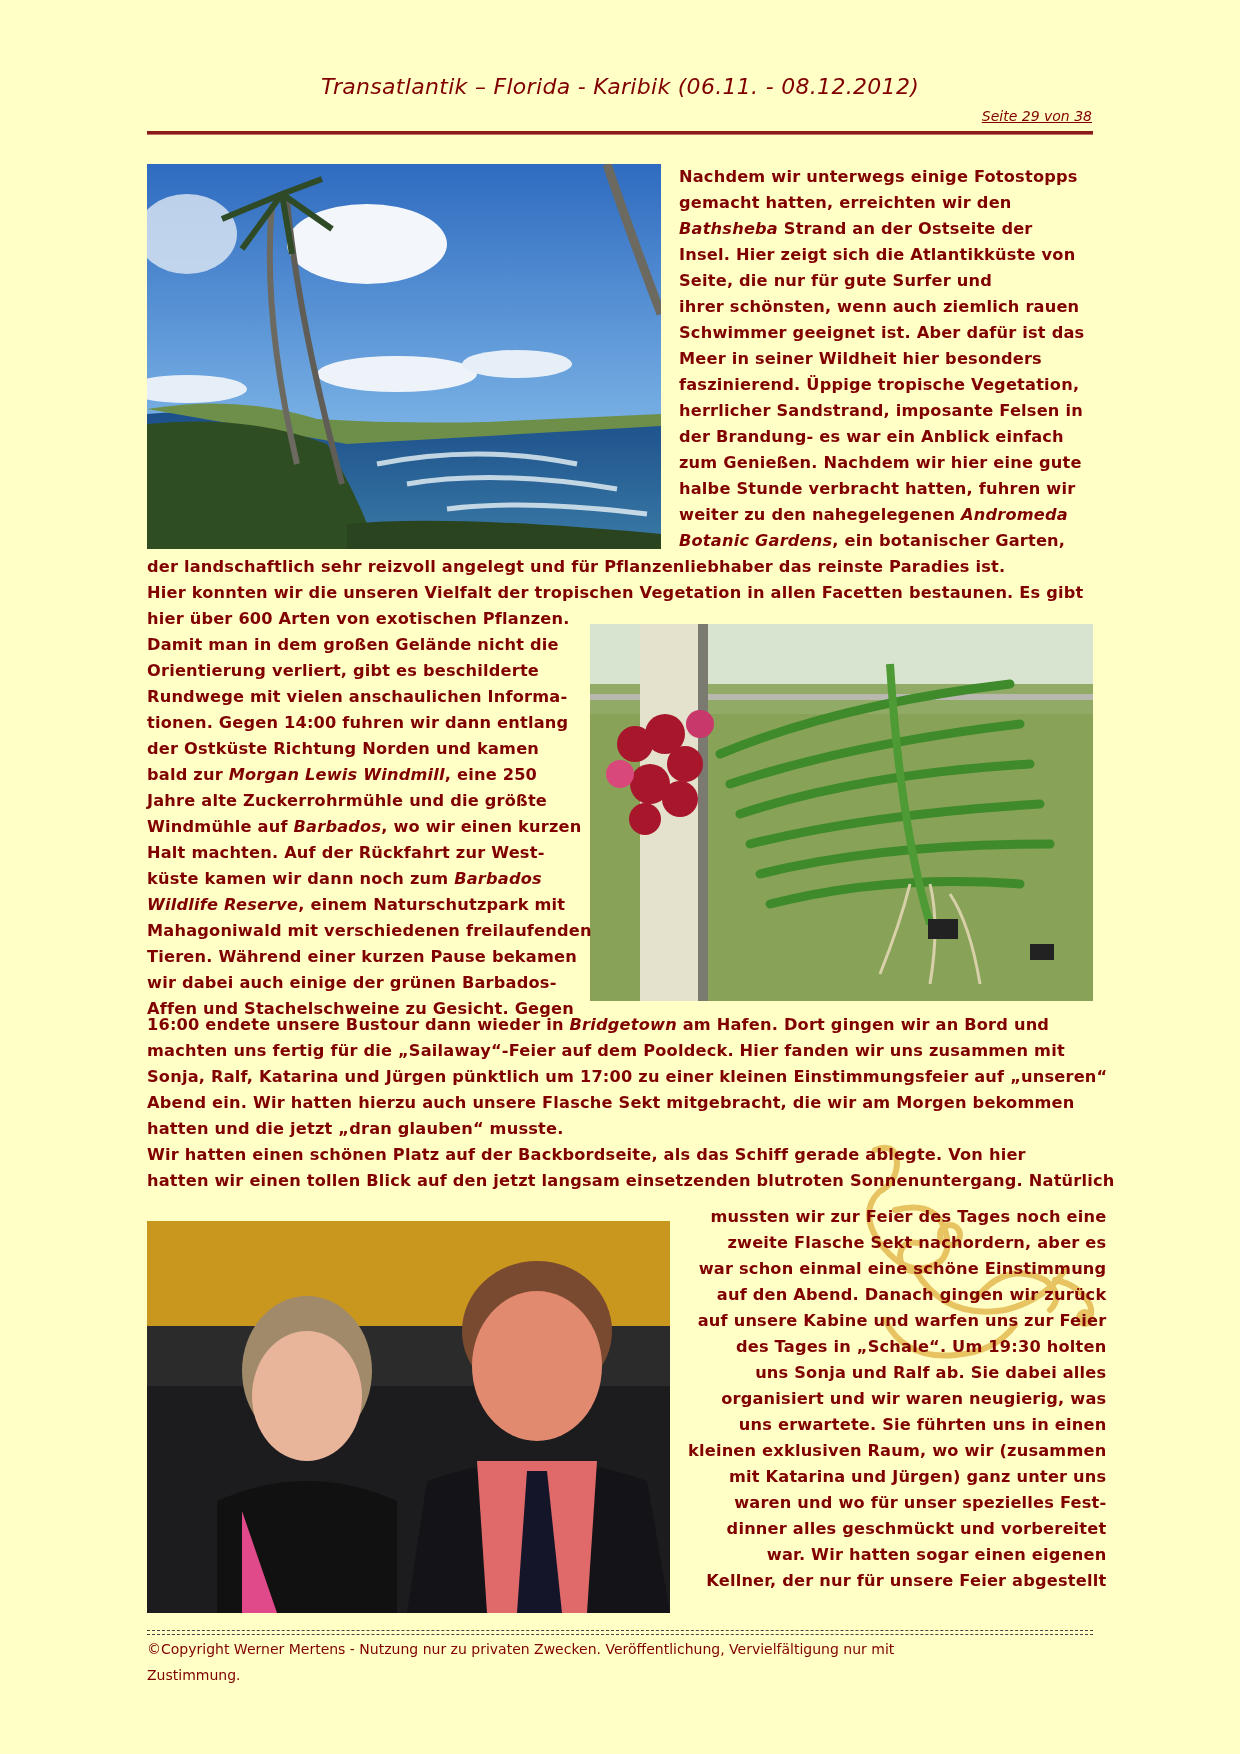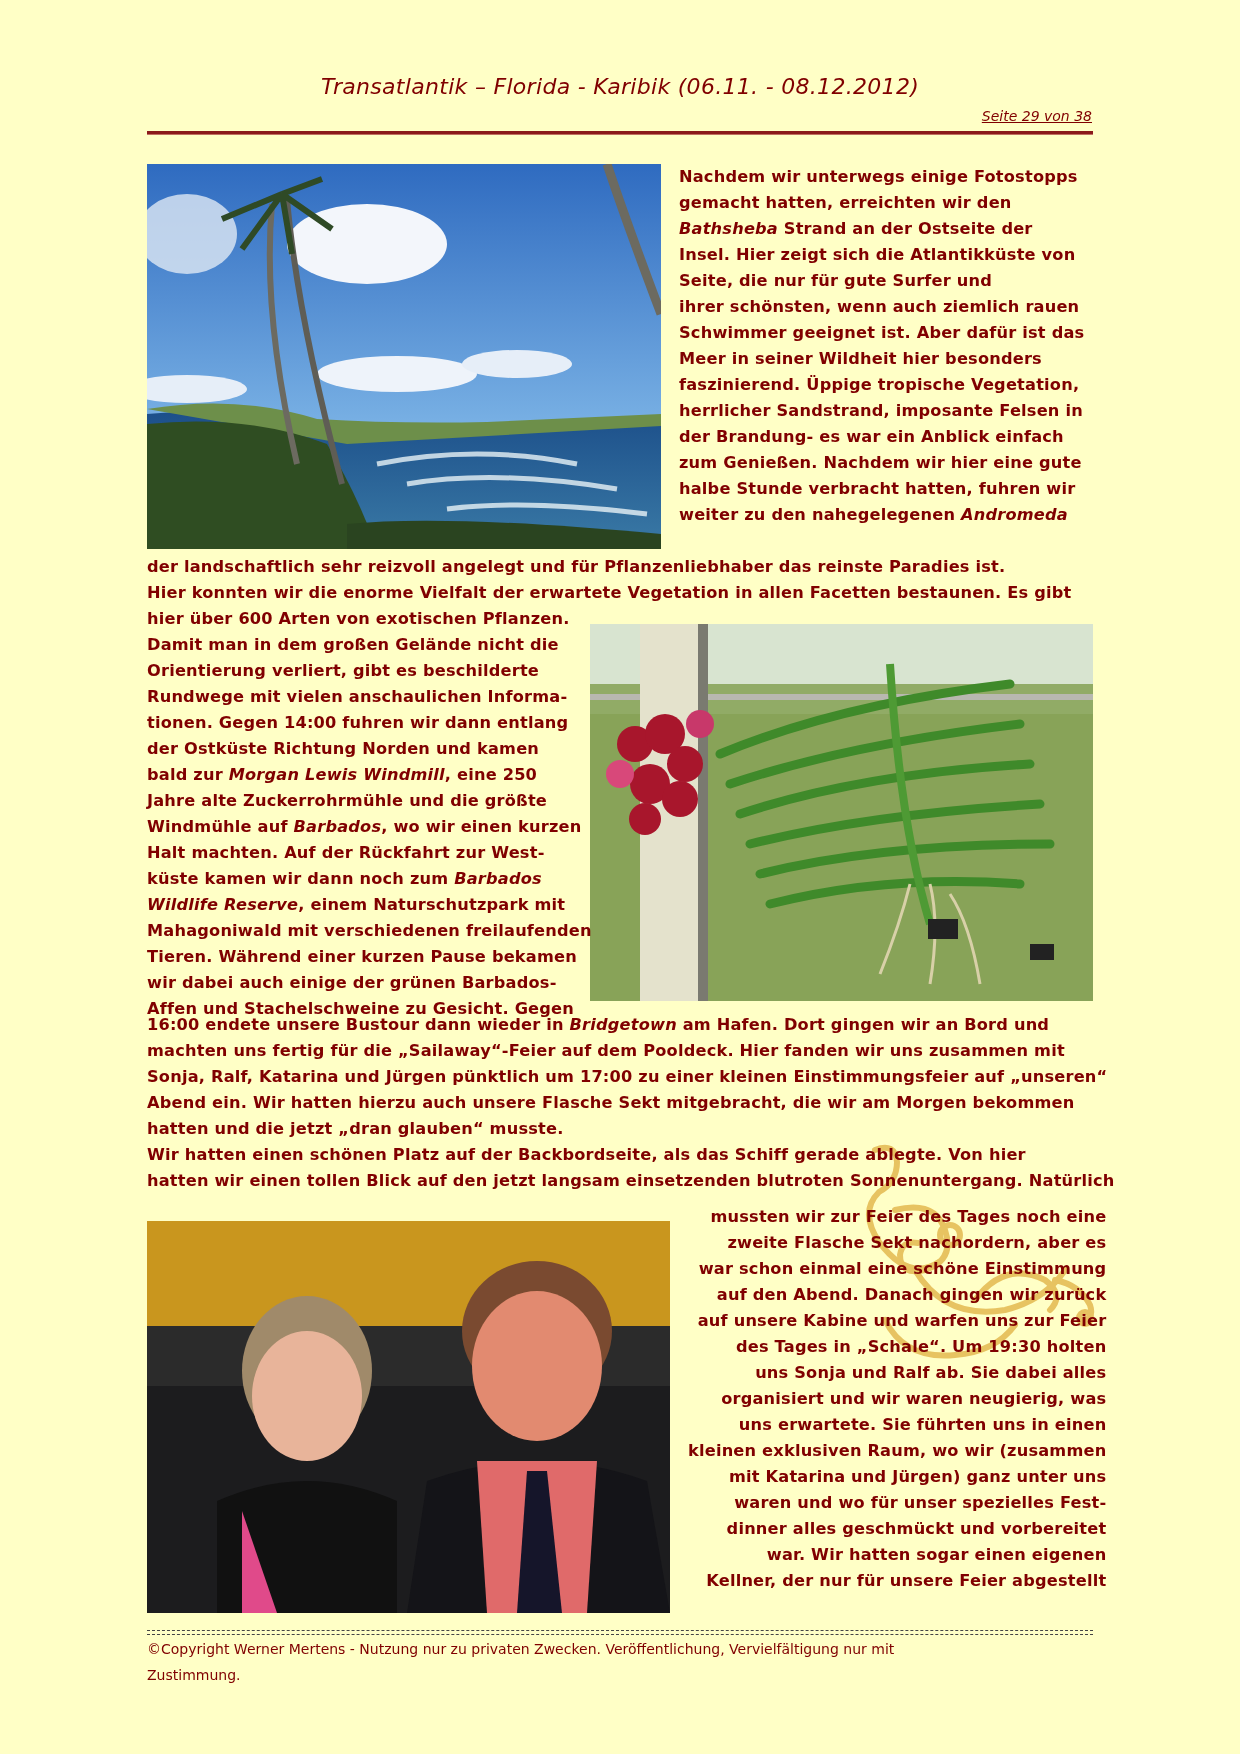"Botanic Gardens, ein botanischer Garten," div { html: none -> <div><span></span><i>Botanic Gardens</i><span>, ein botanischer Garten,</span></div> }
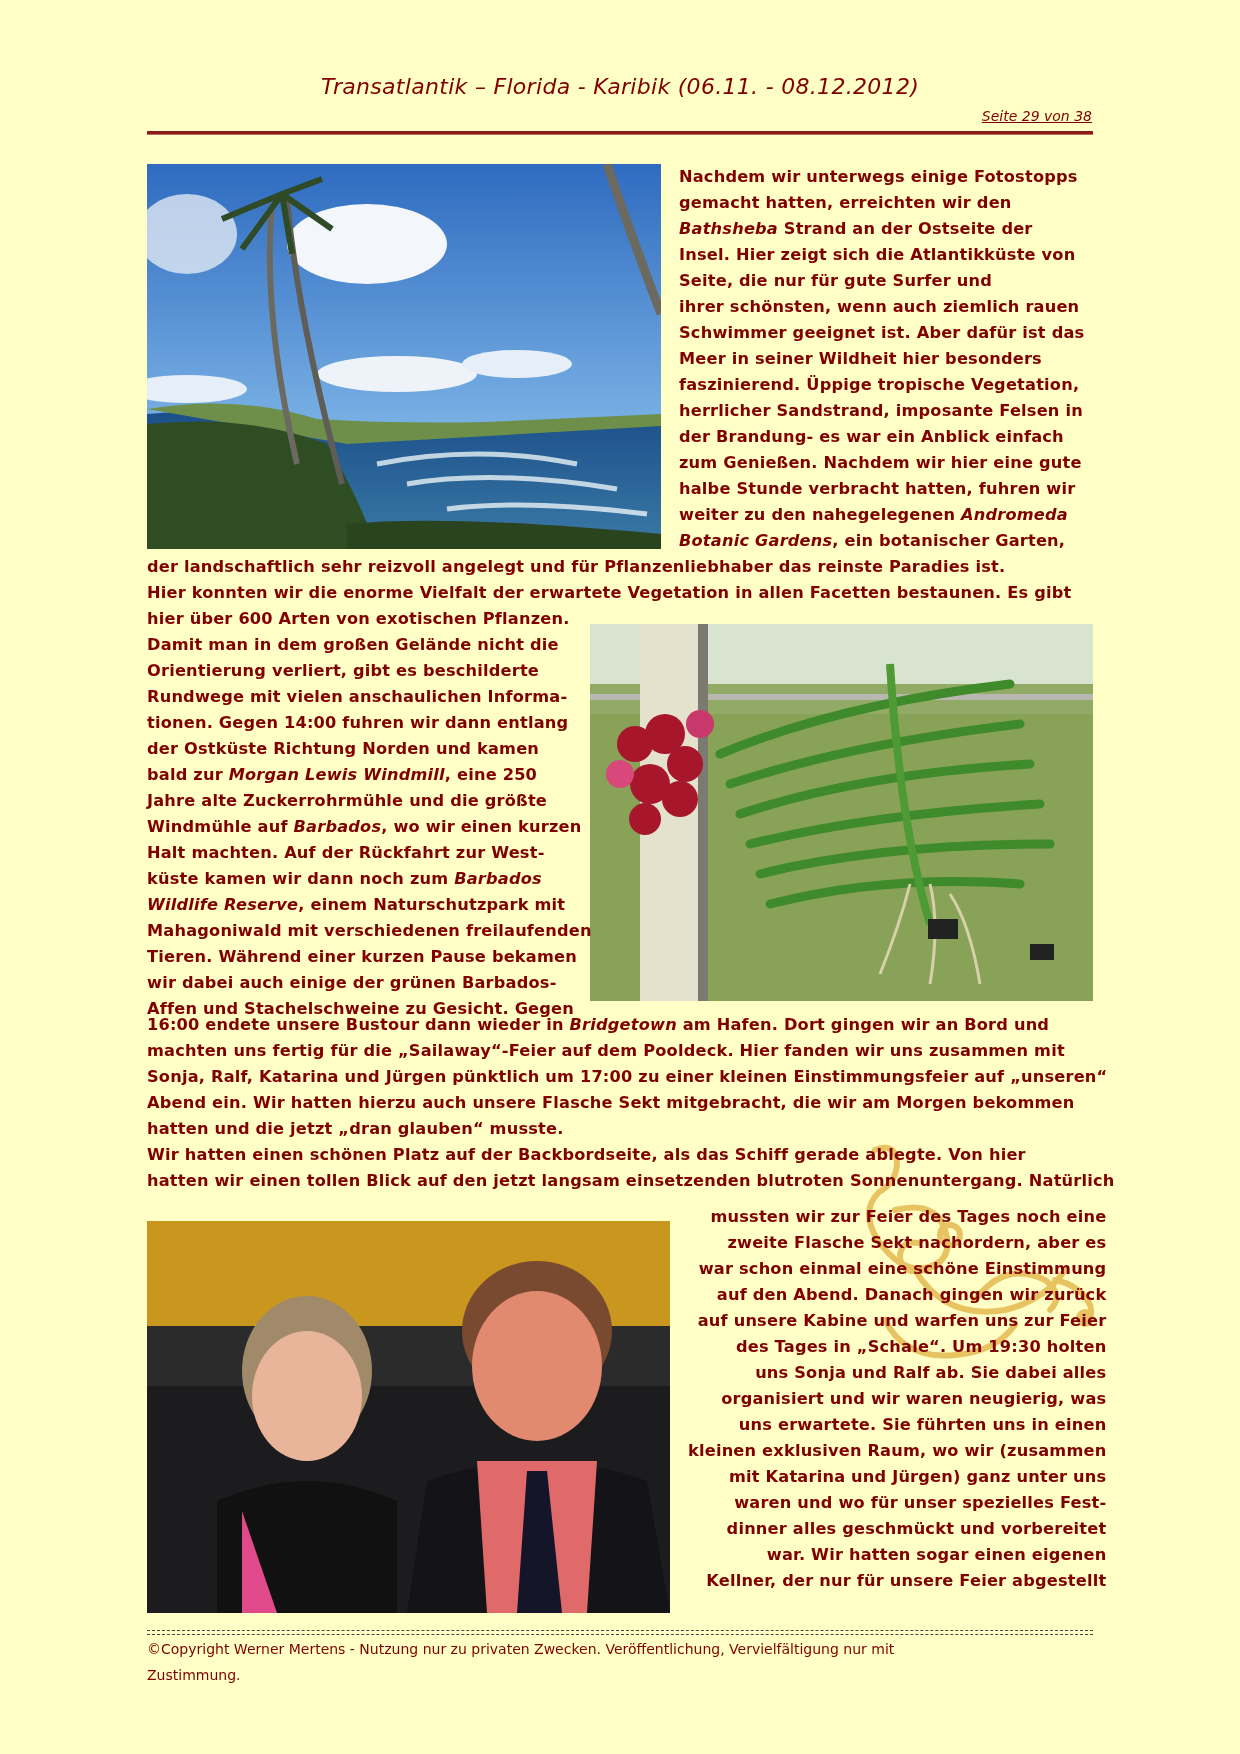"Hier konnten wir die enorme" span { text: enorme Vielfalt der erwartete -> unseren Vielfalt der tropischen }
